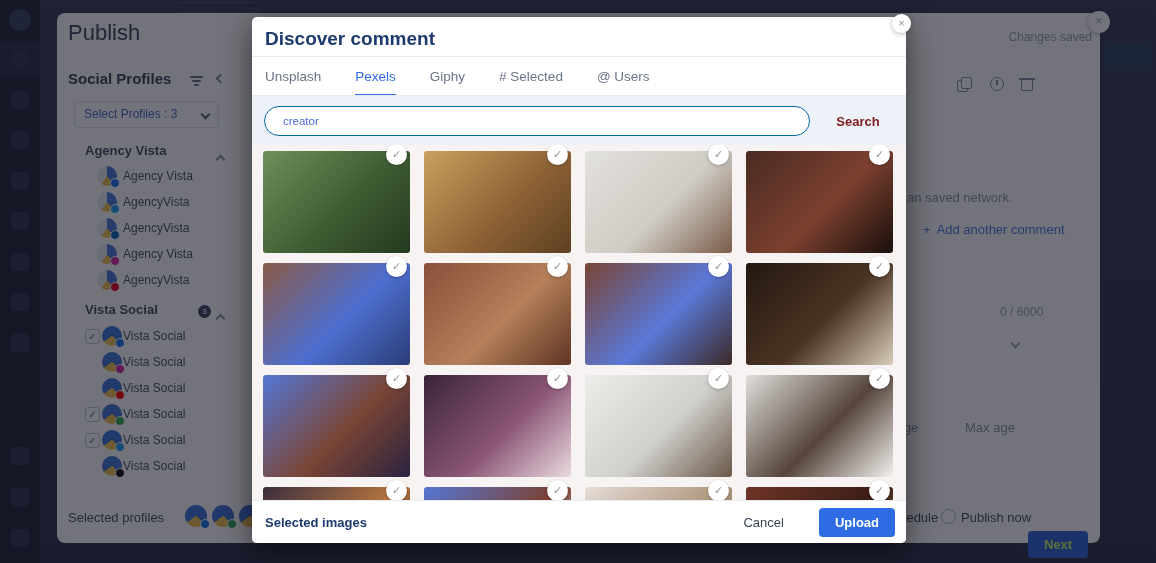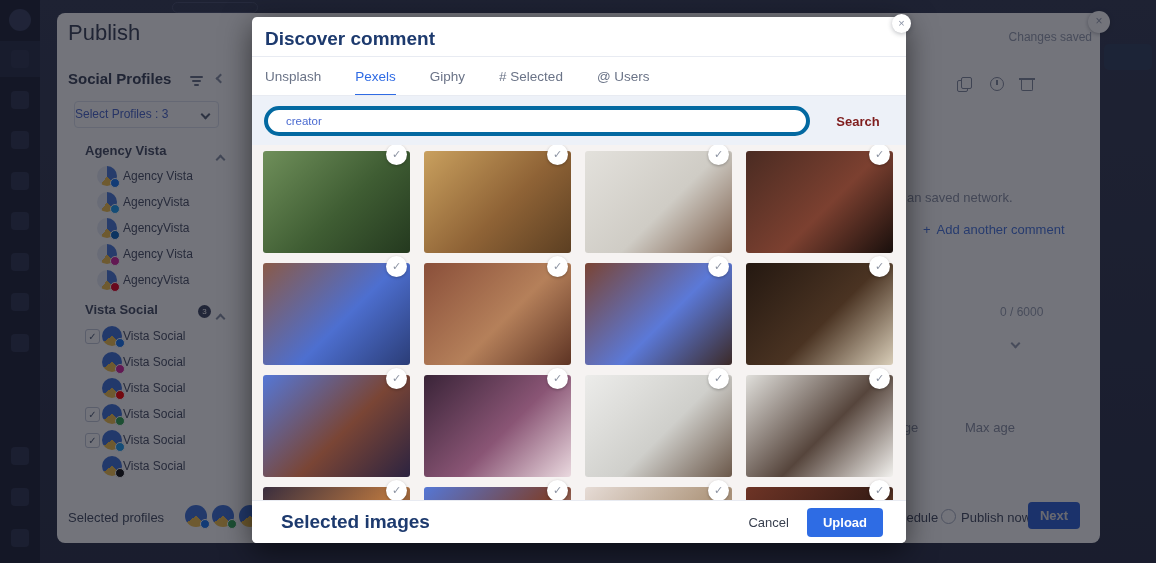"Select Profiles : 3" .select-box { padding-left: none -> 9px }
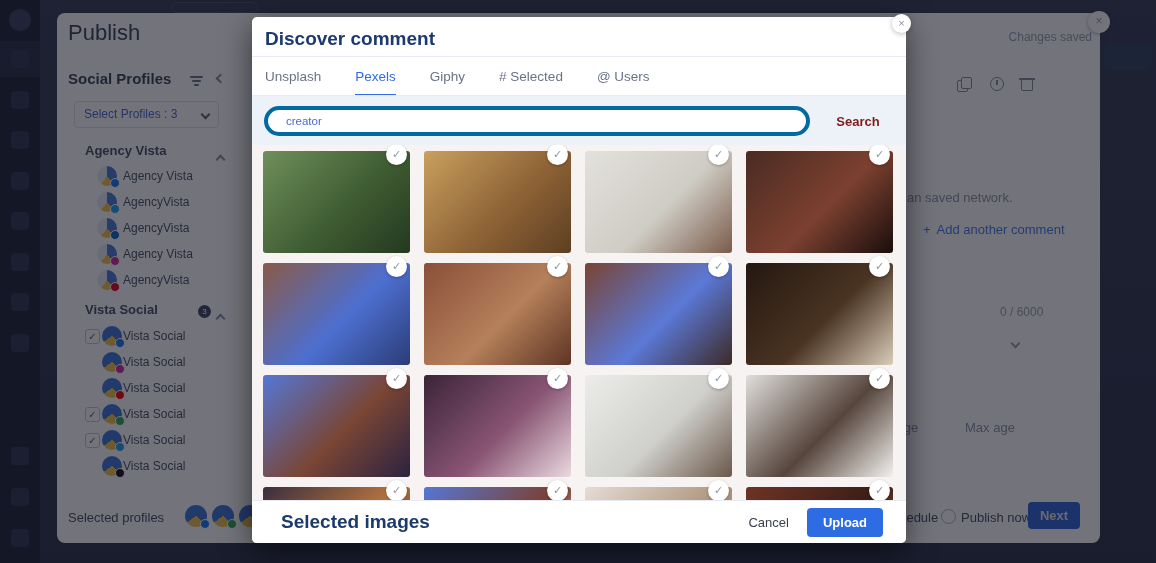"creator" .dm-search input { border: 4px solid #0369a1 -> 1px solid #0369a1 }
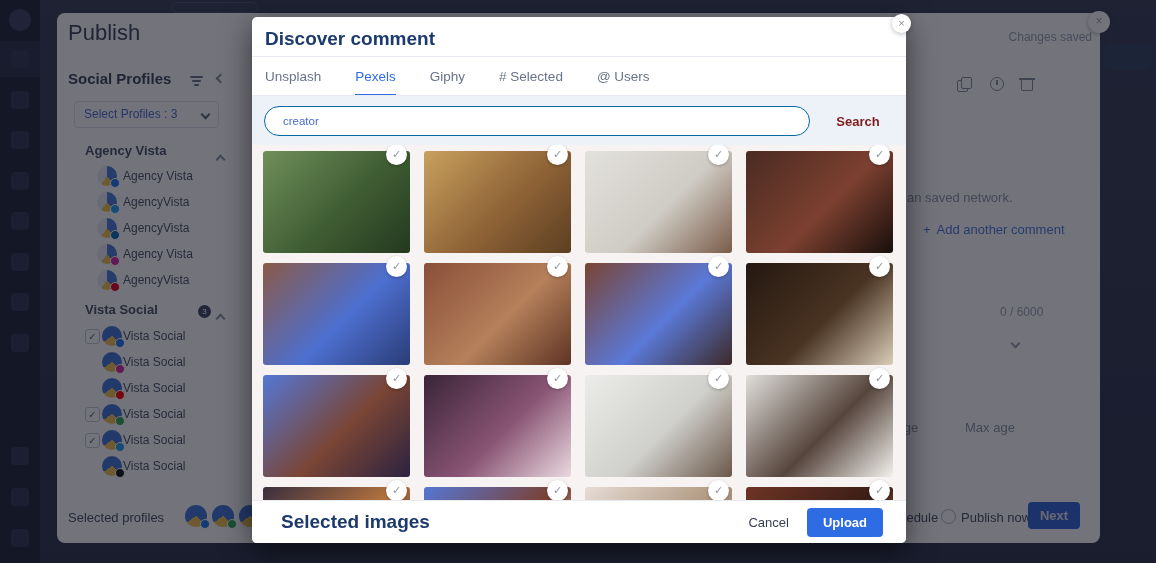"Selected images" .dm-sel-label { font-size: 19px -> 13px; margin-left: 29px -> 13px }
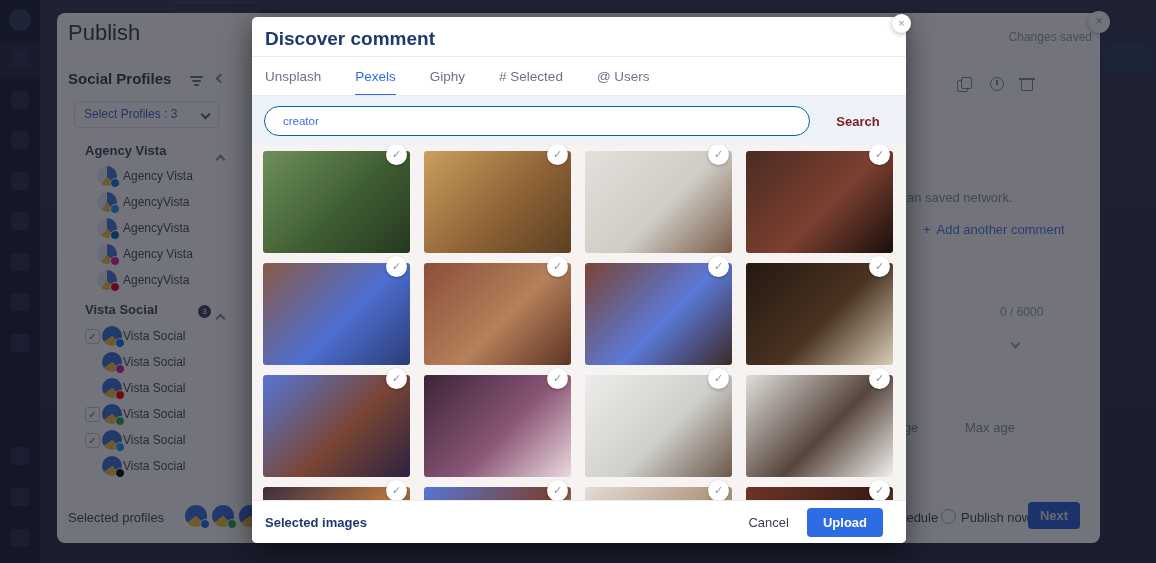"Cancel" .dm-foot-right { gap: 12px -> 29px; margin-right: 23px -> 11px }
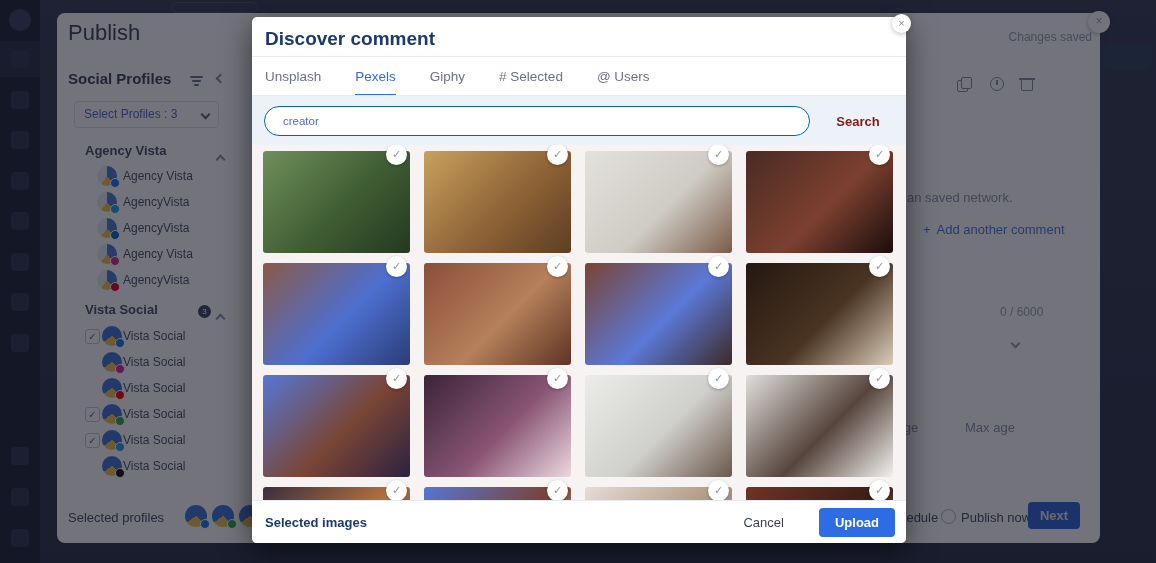"Next" .next-btn { color: #e5e5e5 -> #bef264; top: 489px -> 518px; width: 52px -> 60px }
